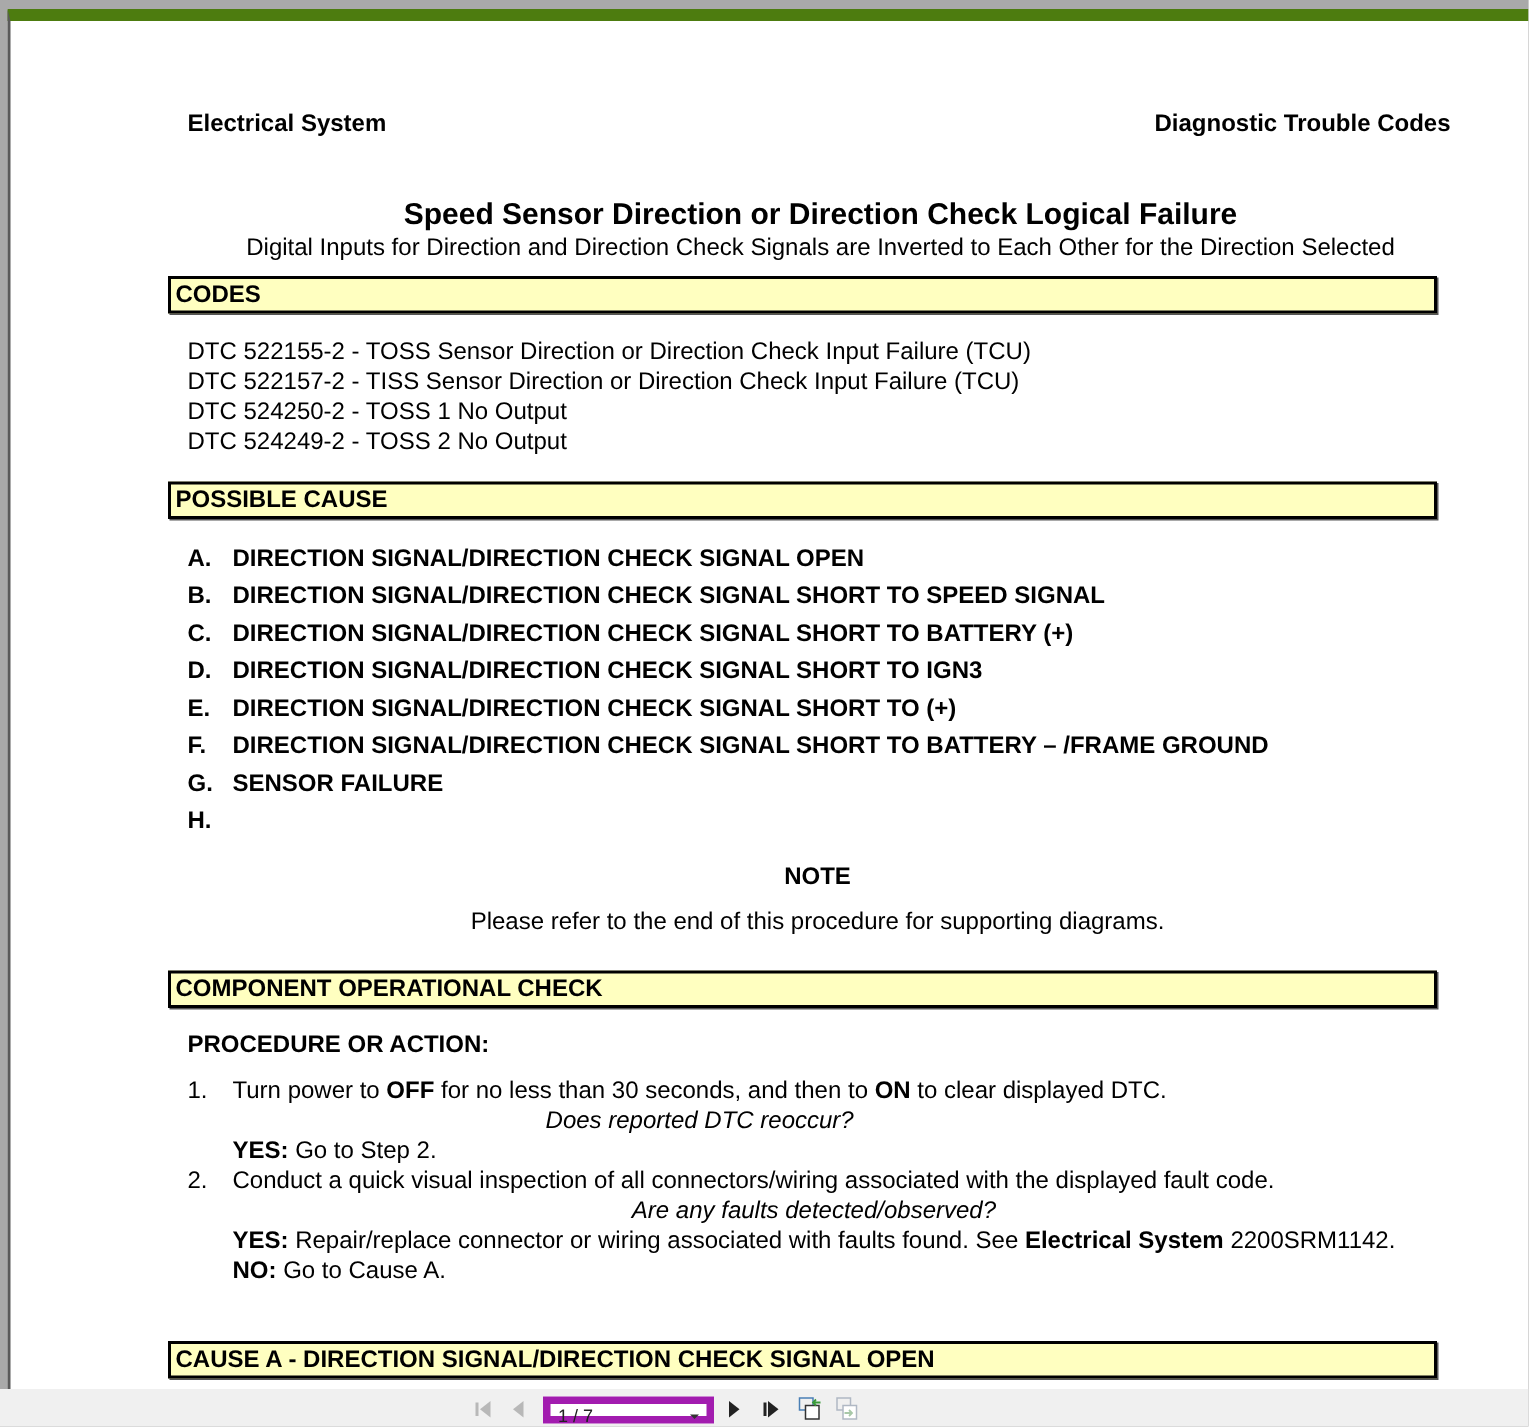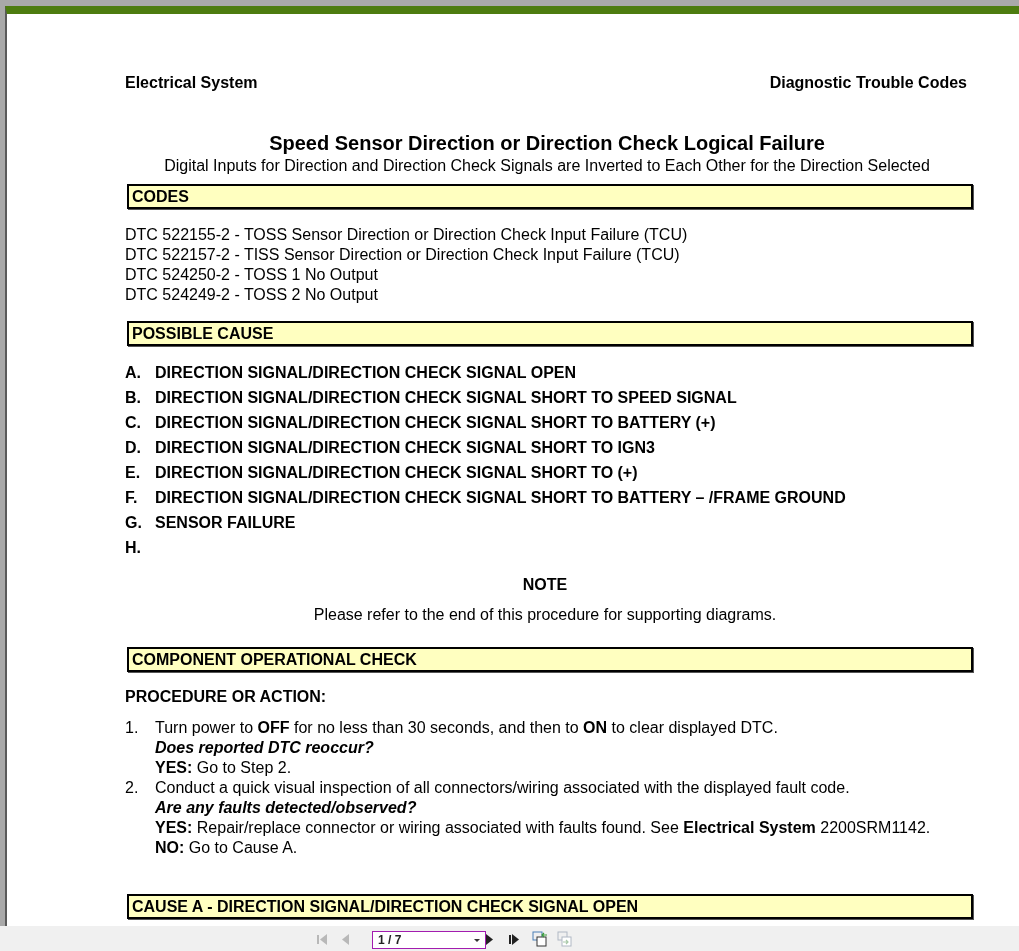"CODES" .band { left: 120px -> 105px }
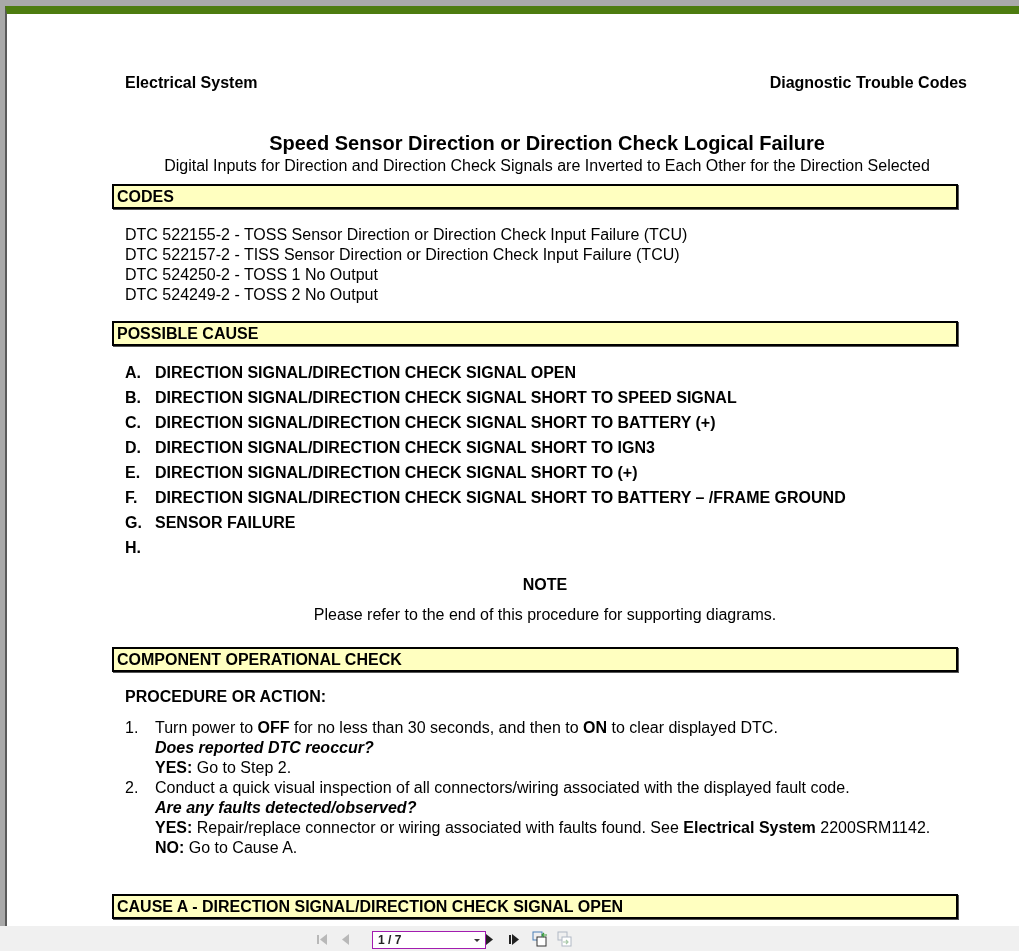"Does reported DTC reoccur?" .q { font-weight: bold -> normal; text-align: none -> center }
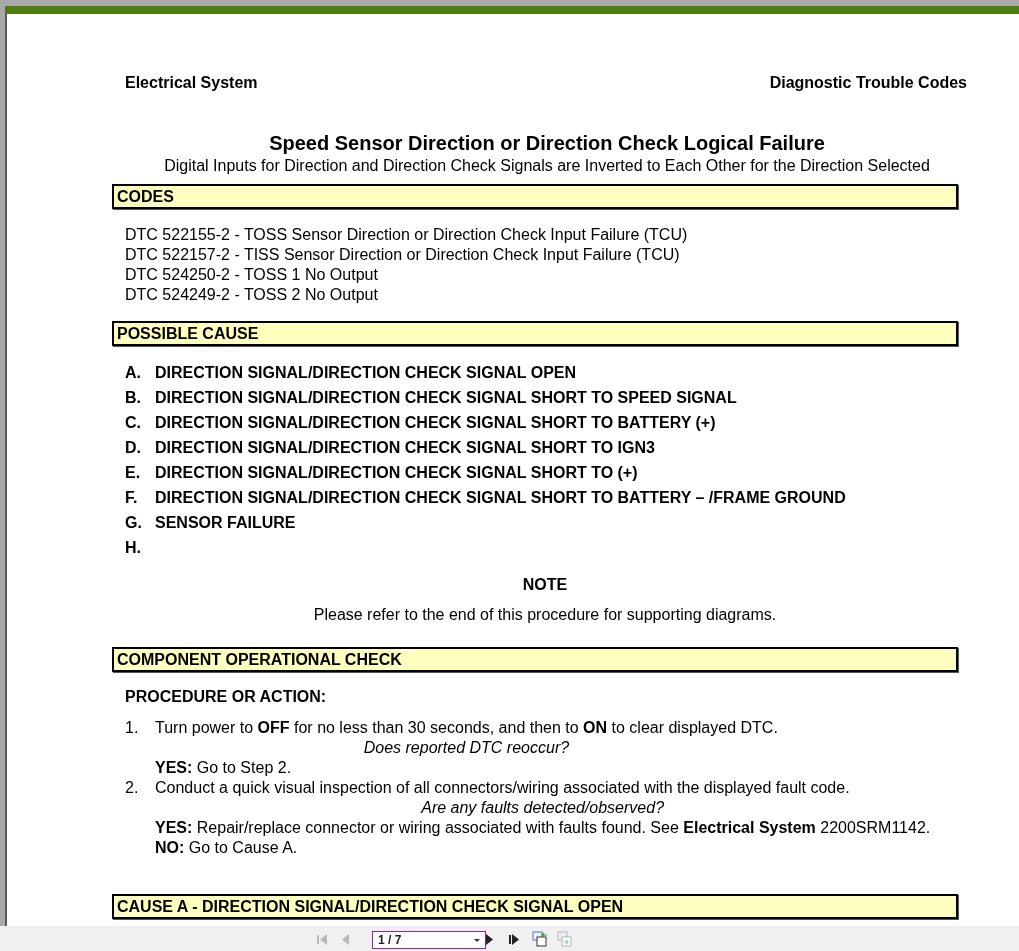"1 / 7" .page-select { border: 1px solid #a21caf -> 5px solid #a21caf; font-weight: bold -> none; left: 372px -> 362px }
